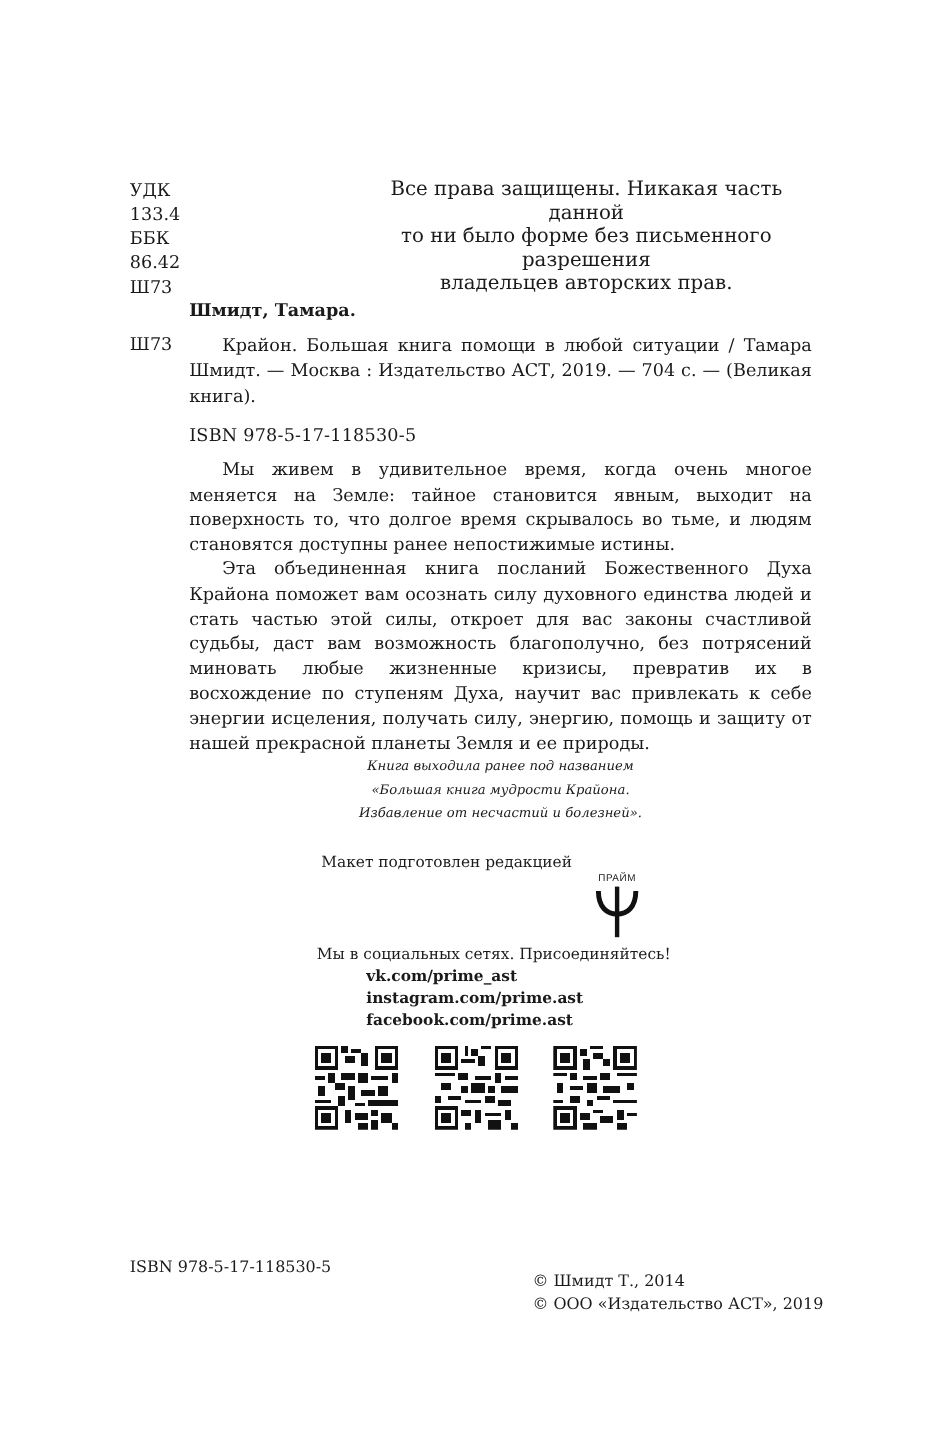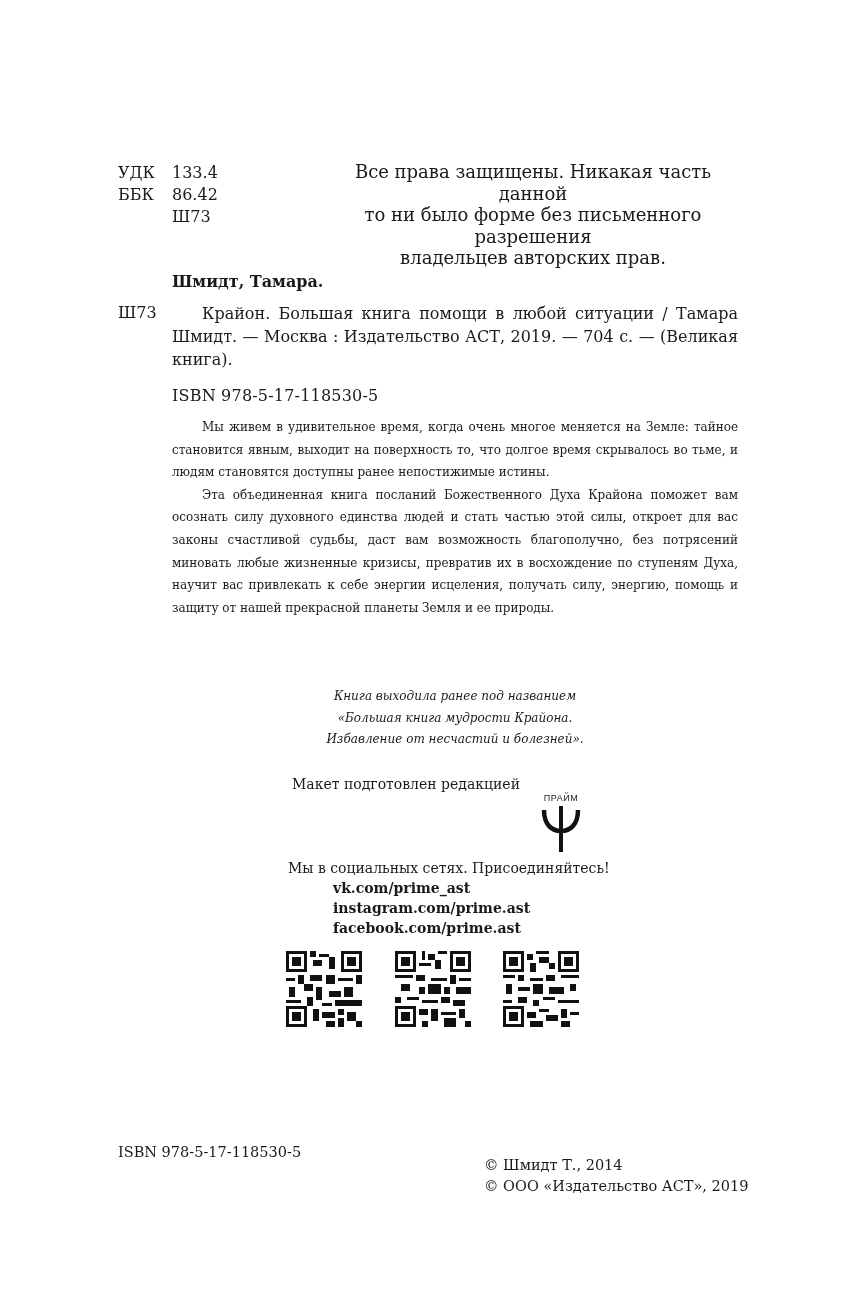"УДК" .codes .row { flex-direction: none -> column }
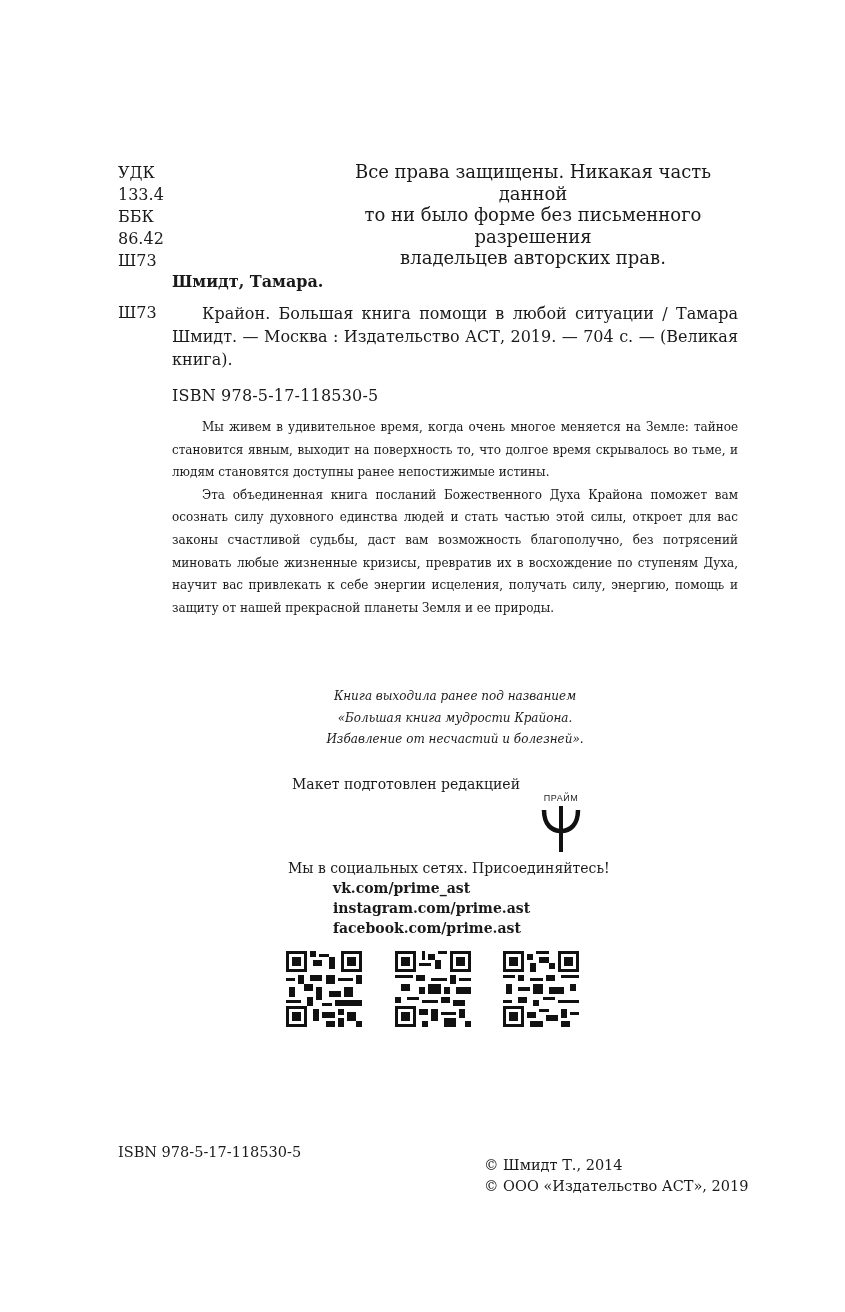"Мы живем в удивительное время," .abstract { font-size: 12px -> 16px }
